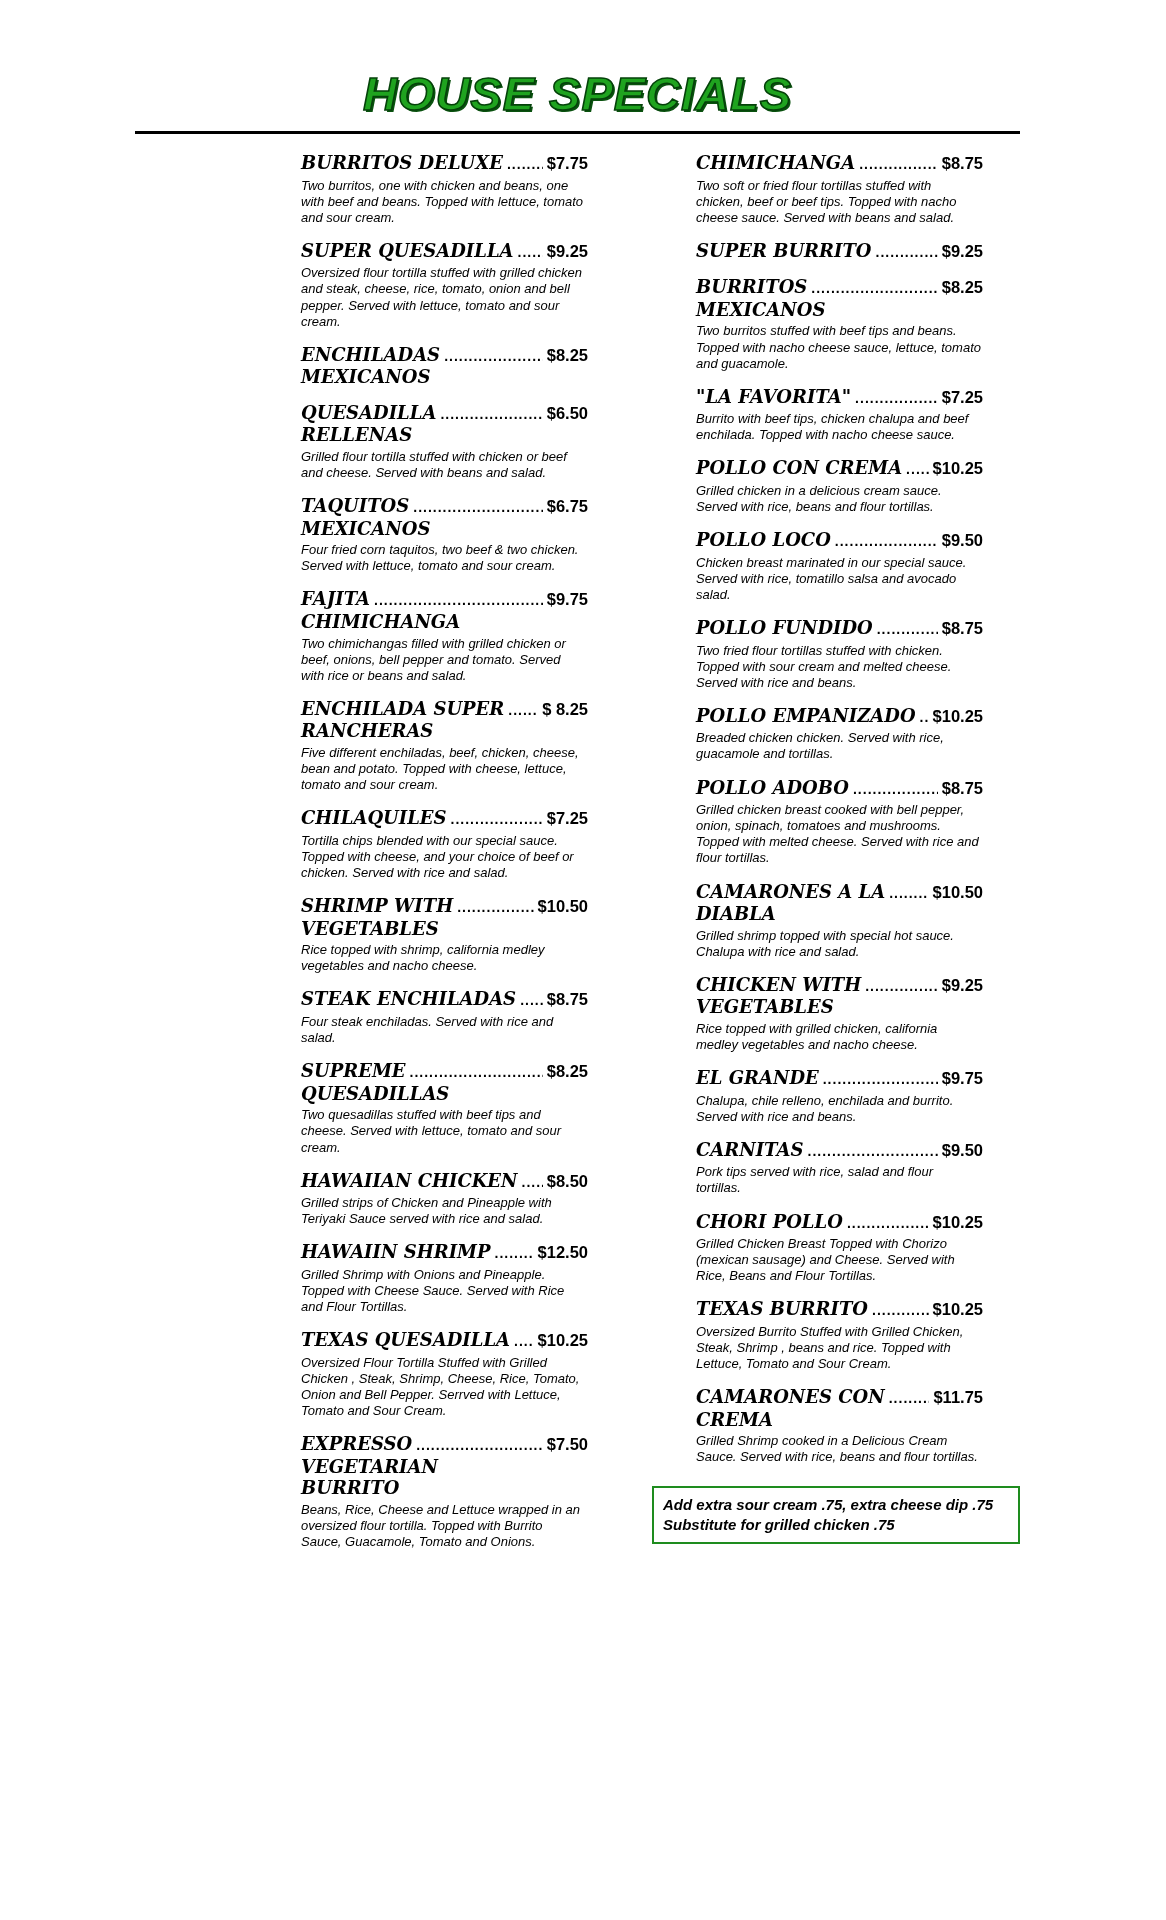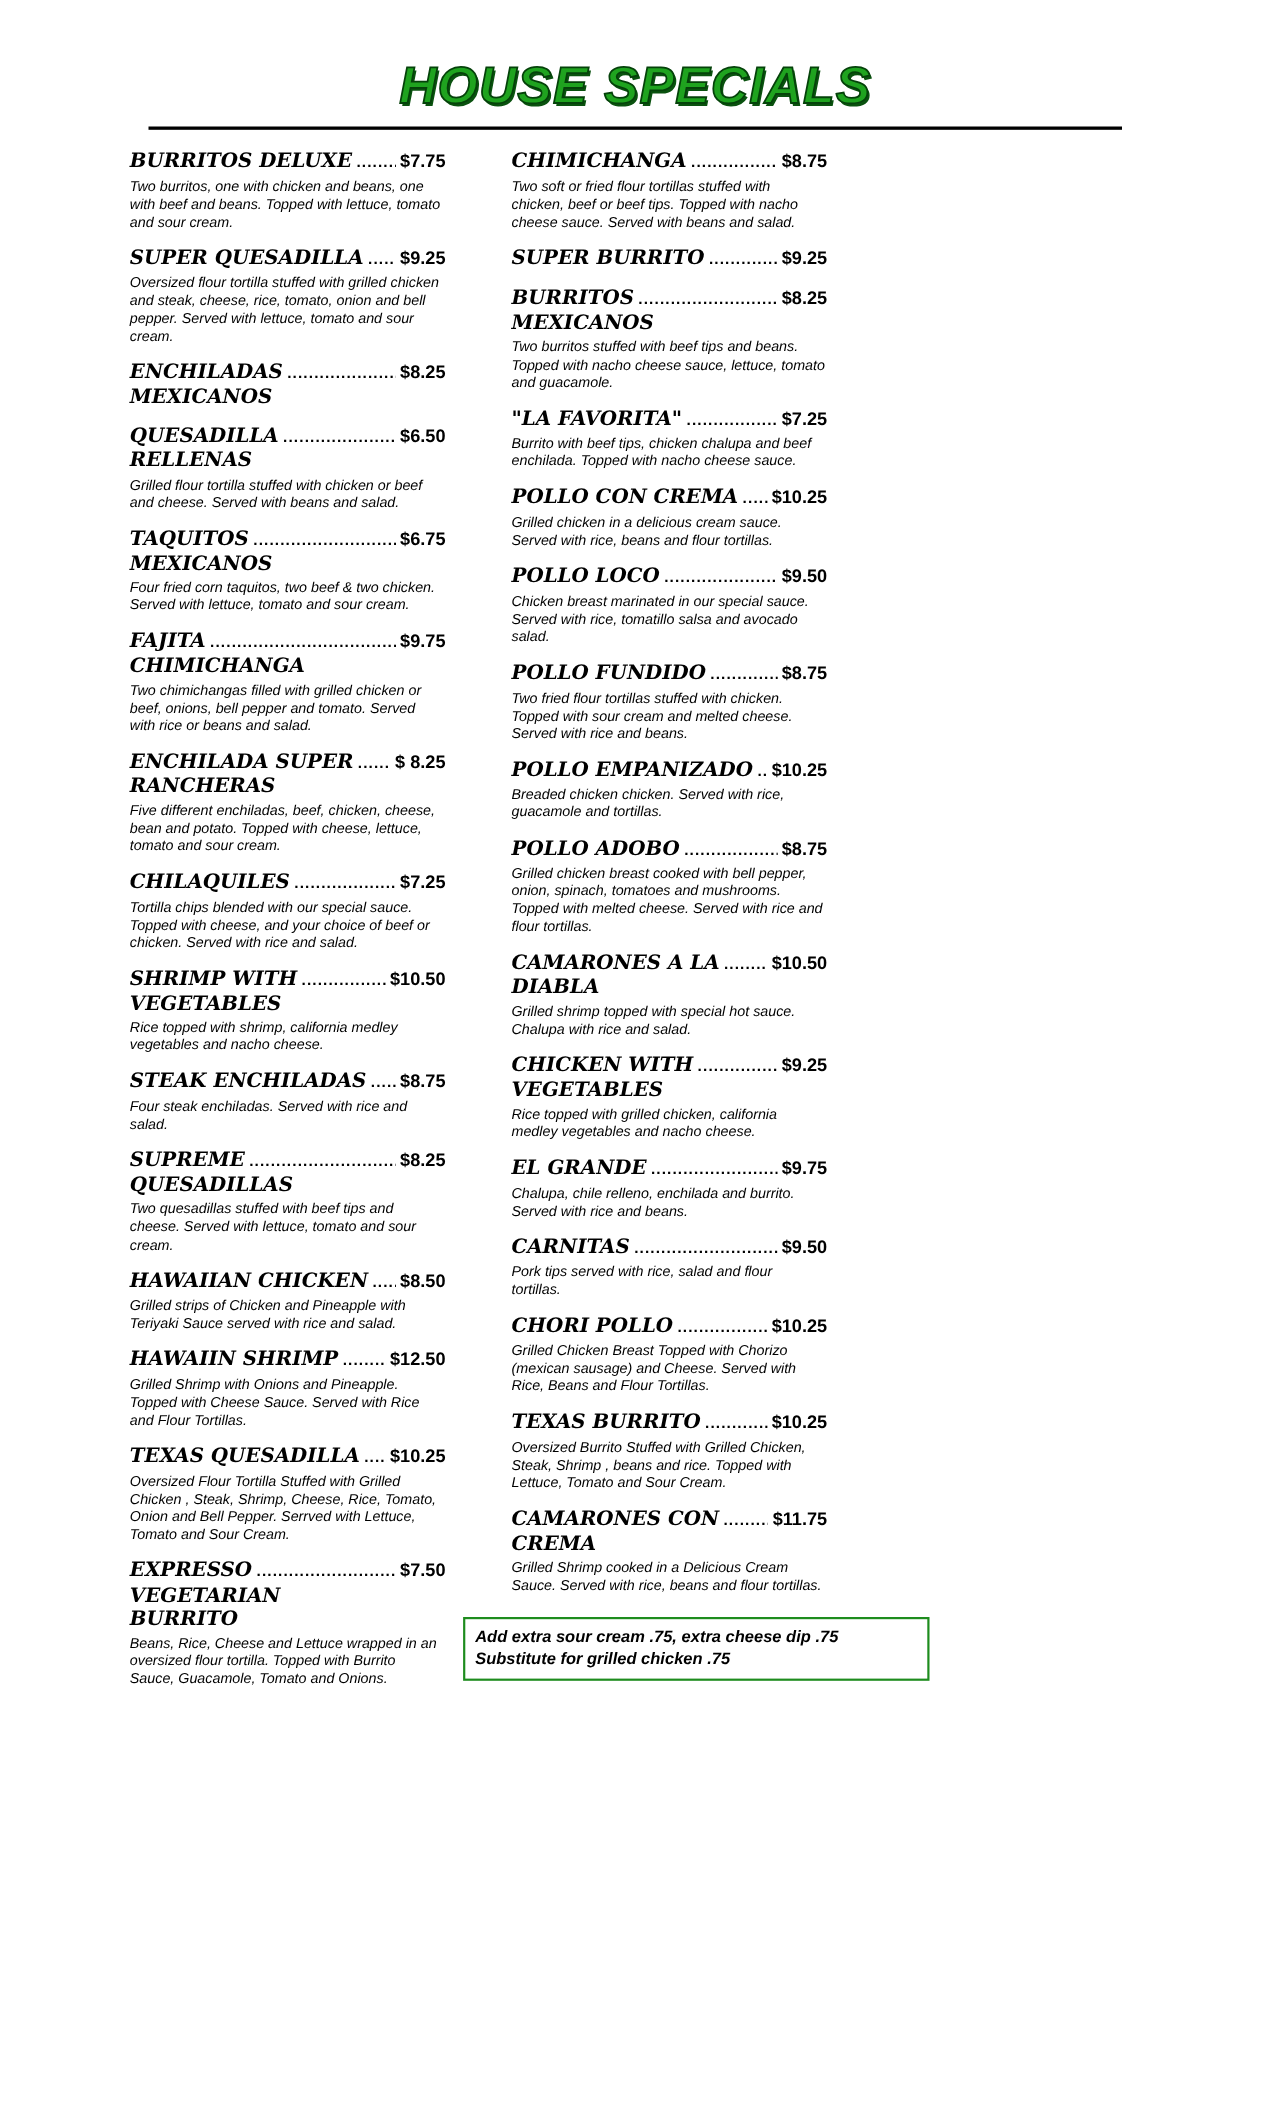"HOUSE SPECIALS" .menu-page { padding-top: 50px -> 66px }
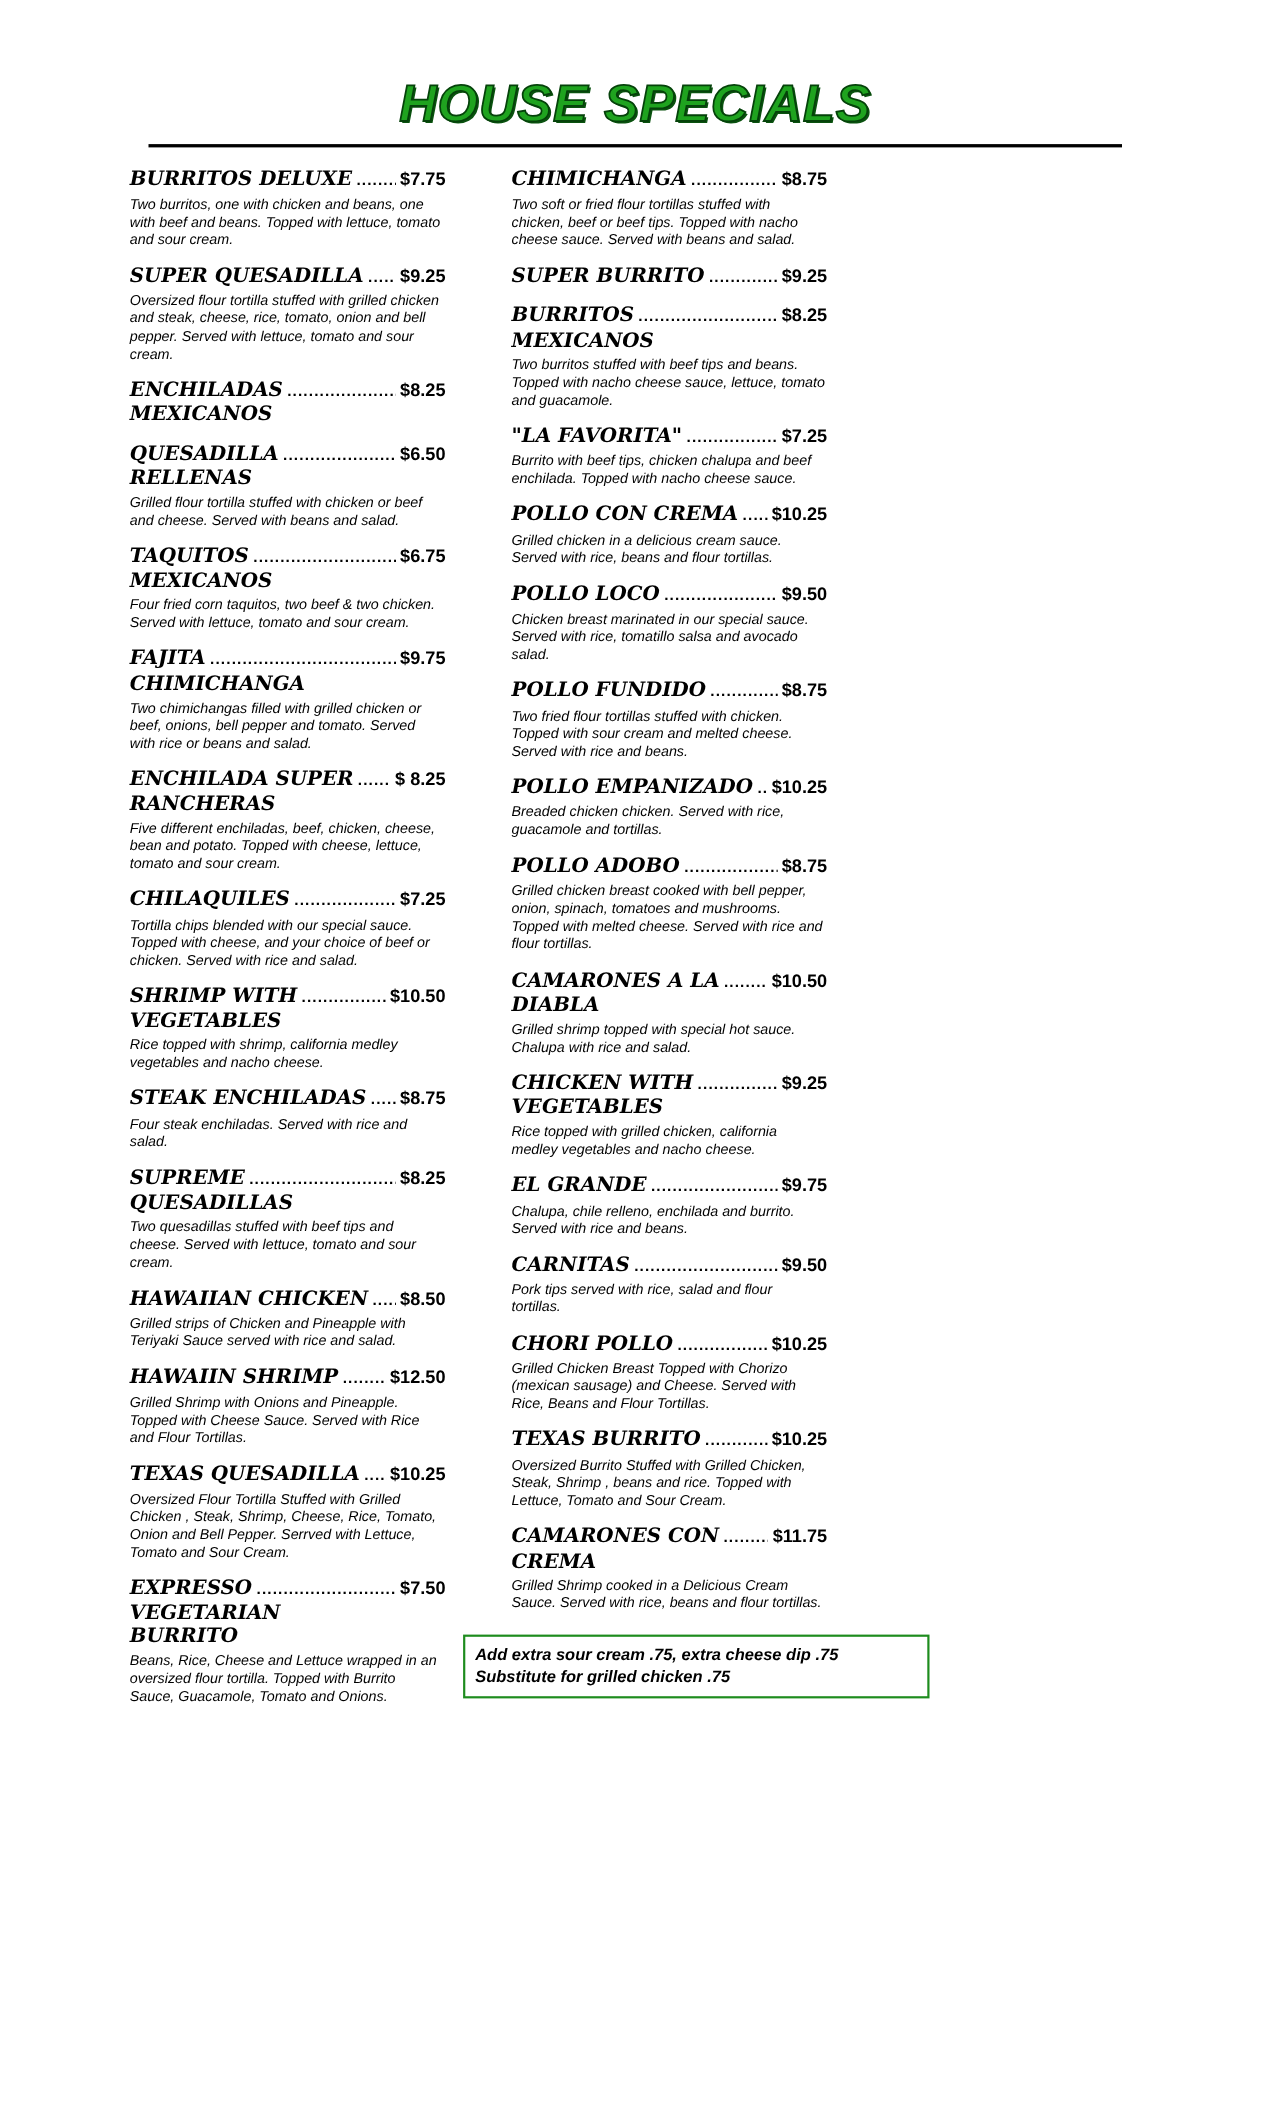"BURRITOS DELUXE" .columns { gap: 60px -> 108px; justify-content: none -> center }
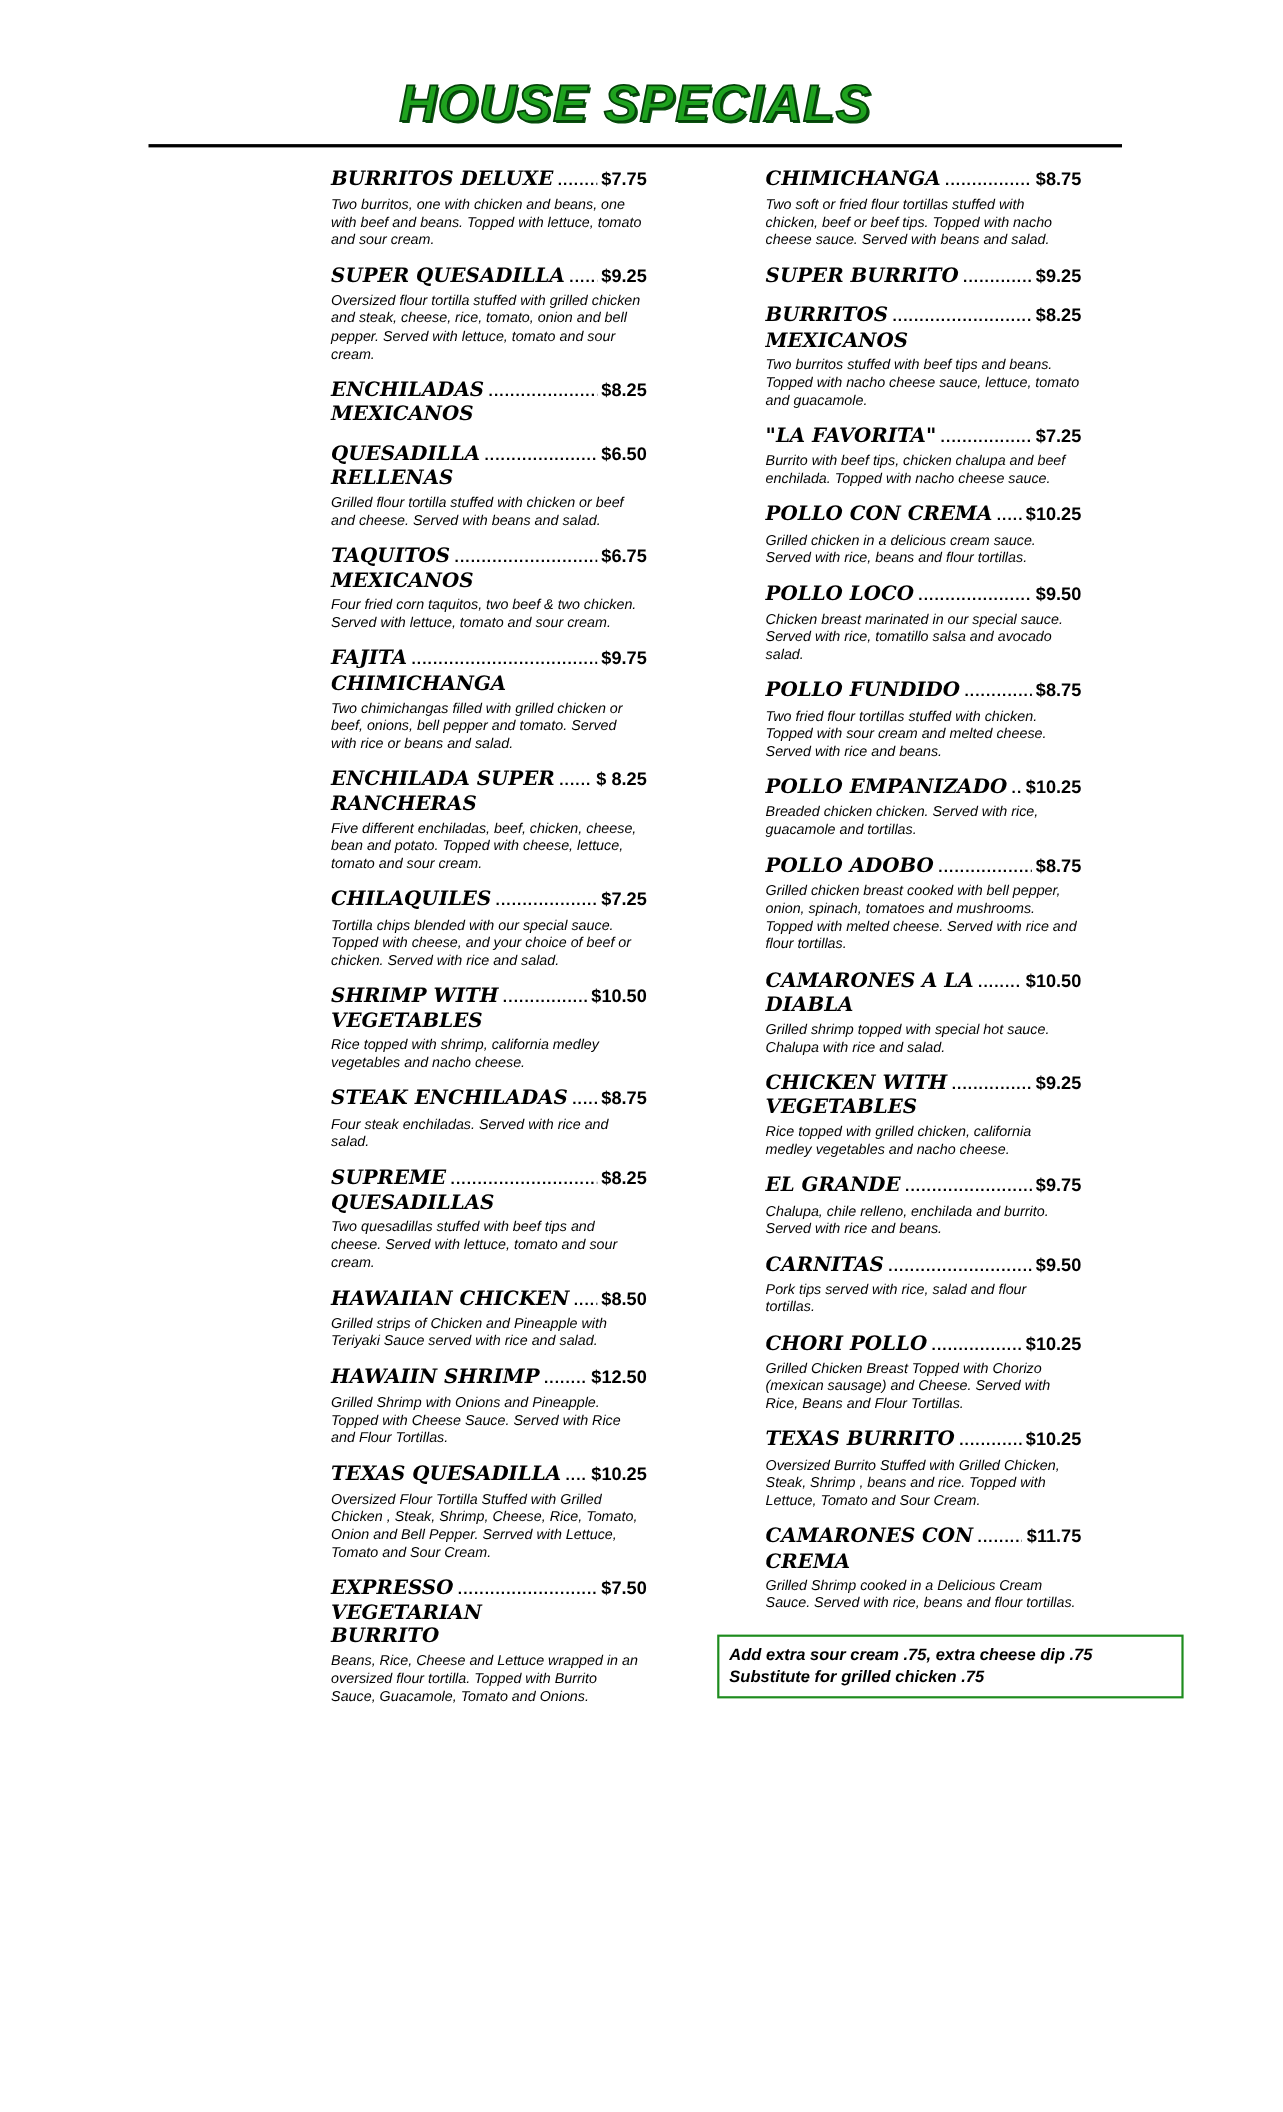"Add extra sour cream .75," .extras-note { width: 424px -> 368px }
